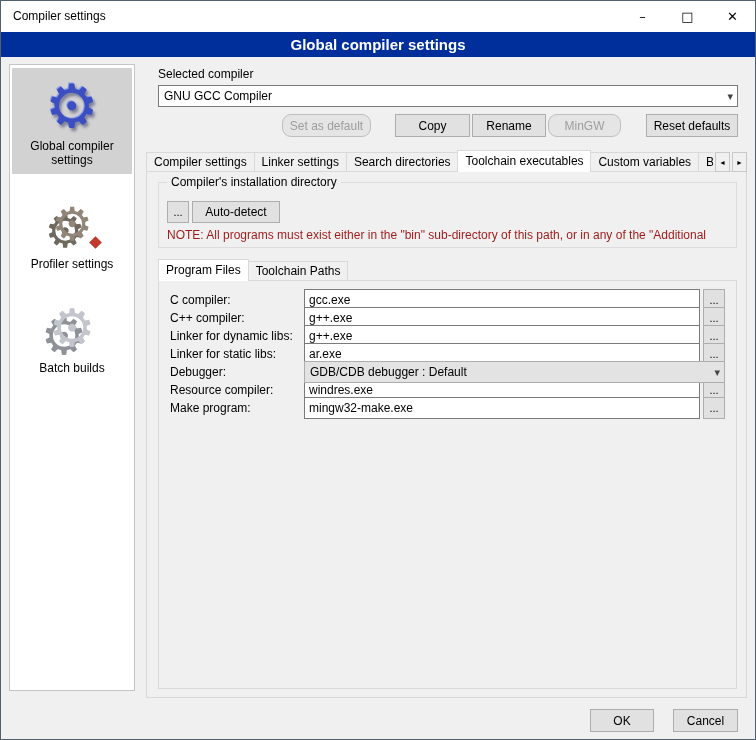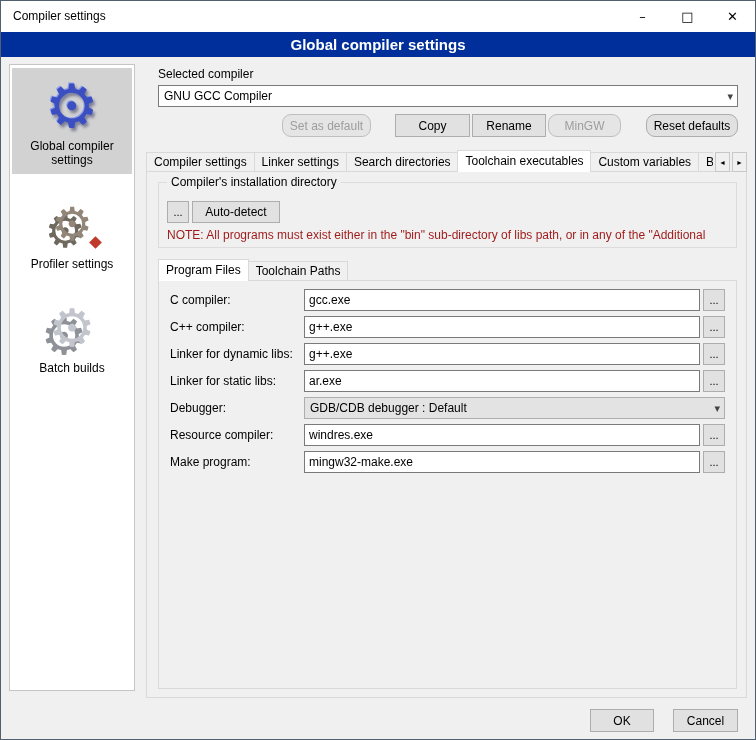"Reset defaults" #btn-reset { border-radius: 9px -> none }
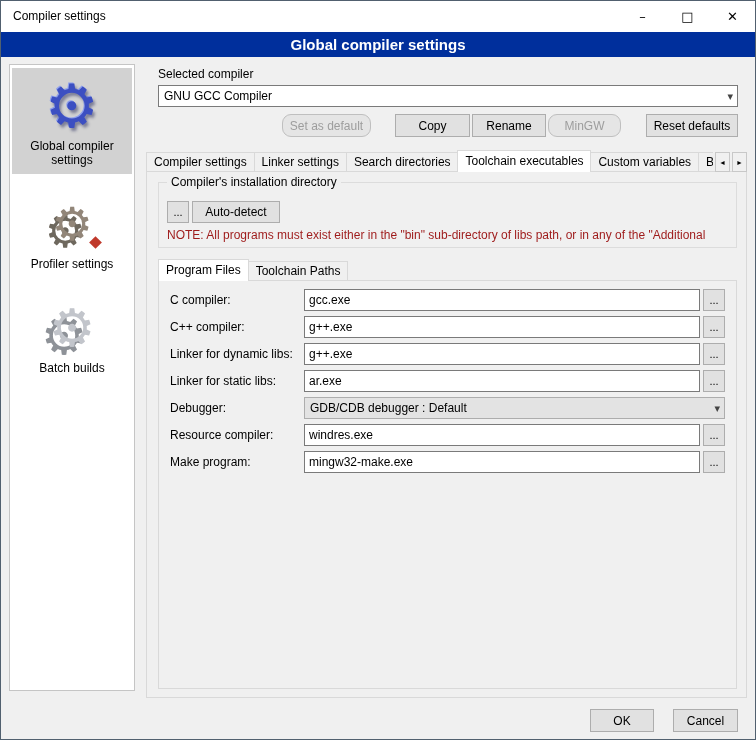"NOTE: All programs must exist" div.note { text: libs -> this }
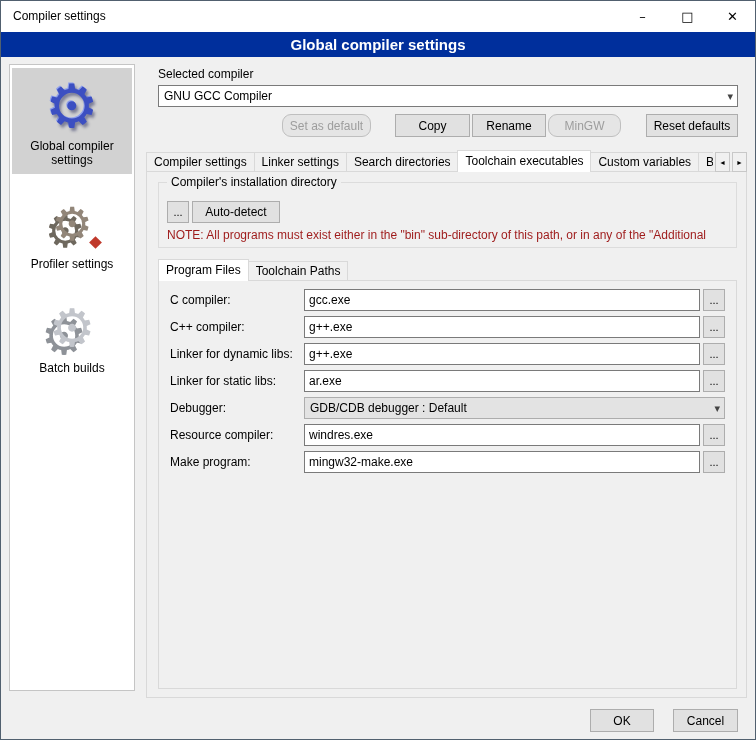"C compiler:" .frow { margin-bottom: 9px -> none }
